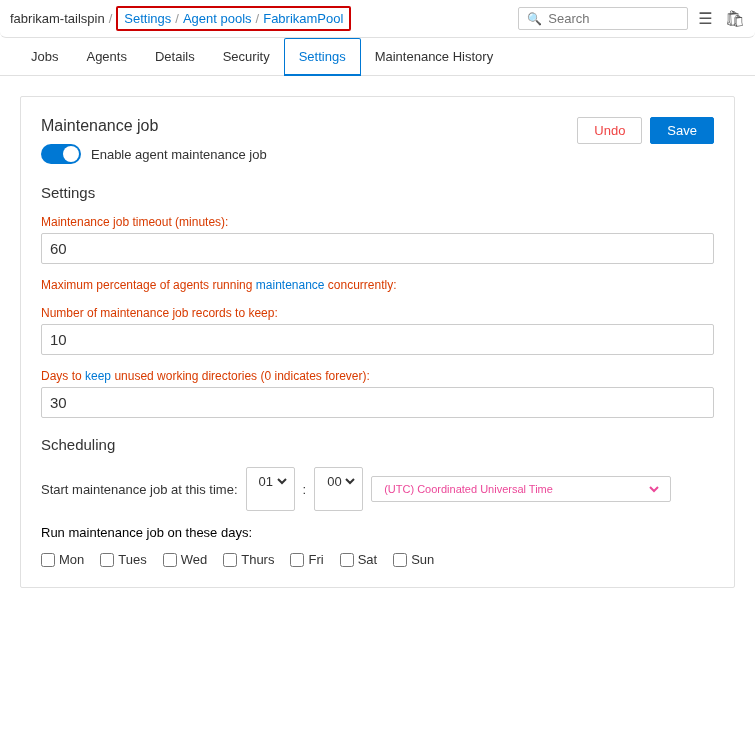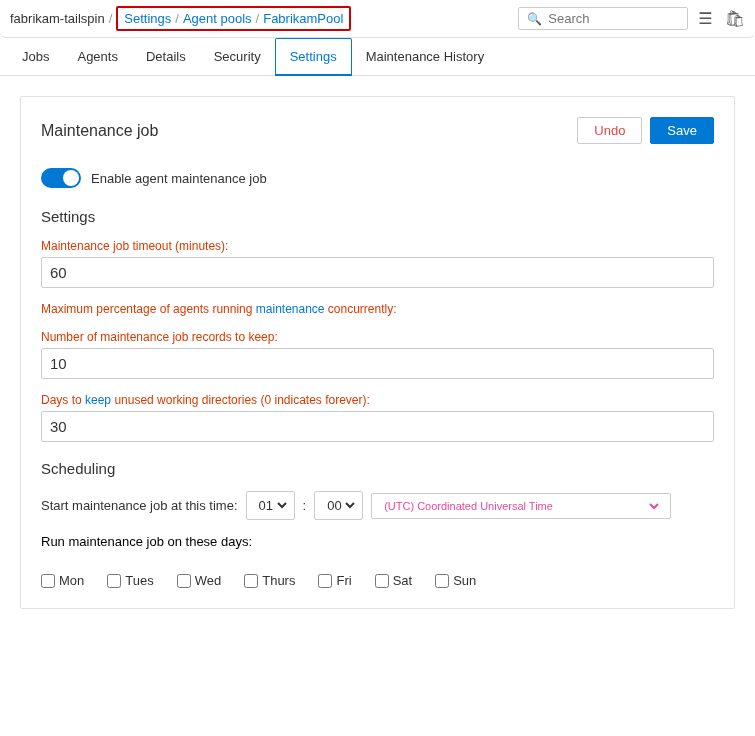"Jobs" .sub-nav { padding: 0 8px -> 0 17px }
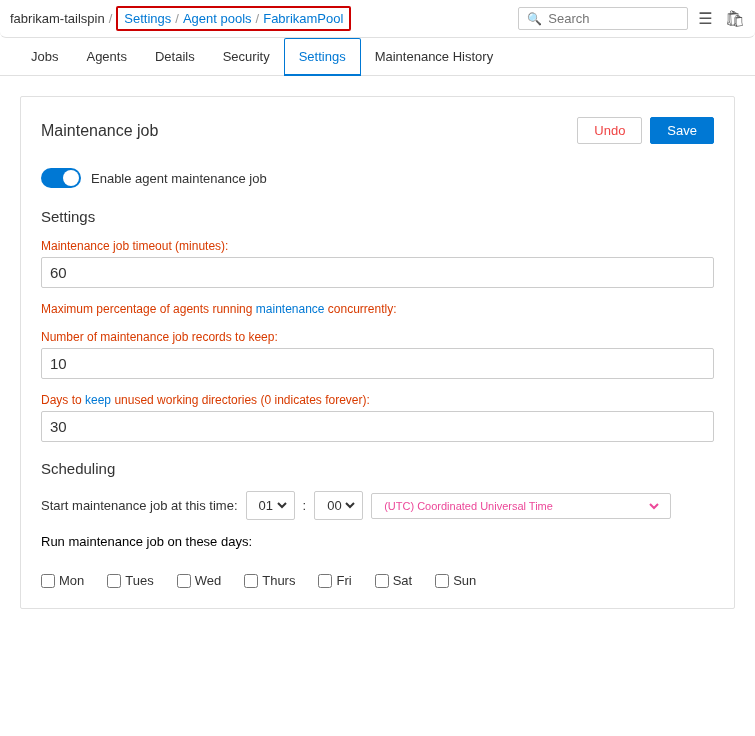"Maintenance job" .card-header { align-items: center -> flex-start; margin-bottom: 24px -> 0 }
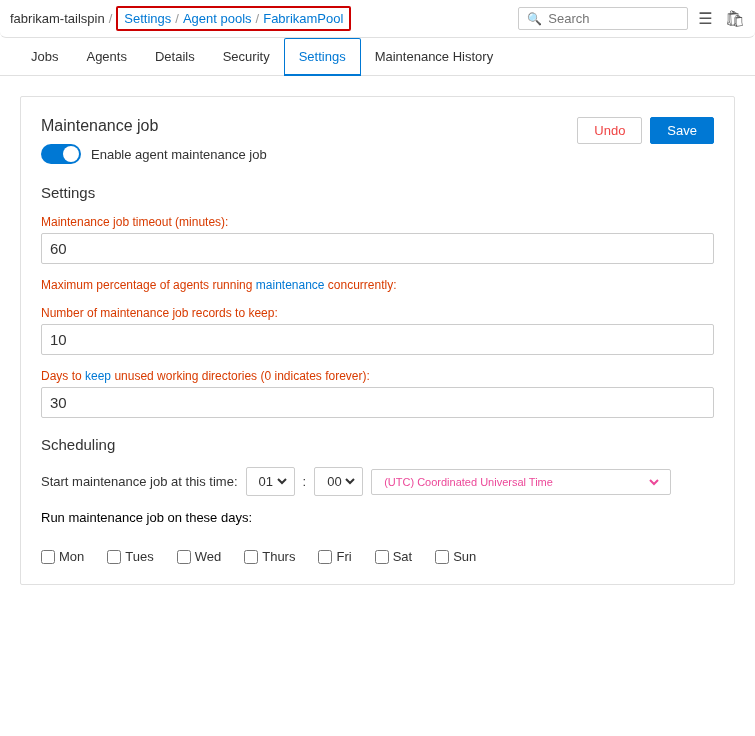"01" .time-select { padding: 5px 4px 5px 8px -> 5px 4px 20px 8px }
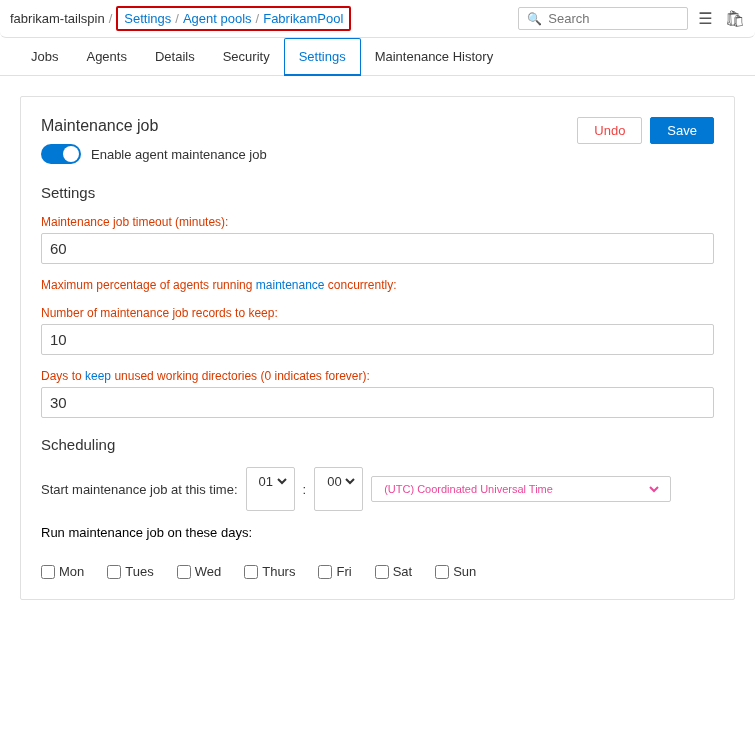"Mon" .days-row { gap: 23px -> 16px; margin-top: 24px -> 12px }
